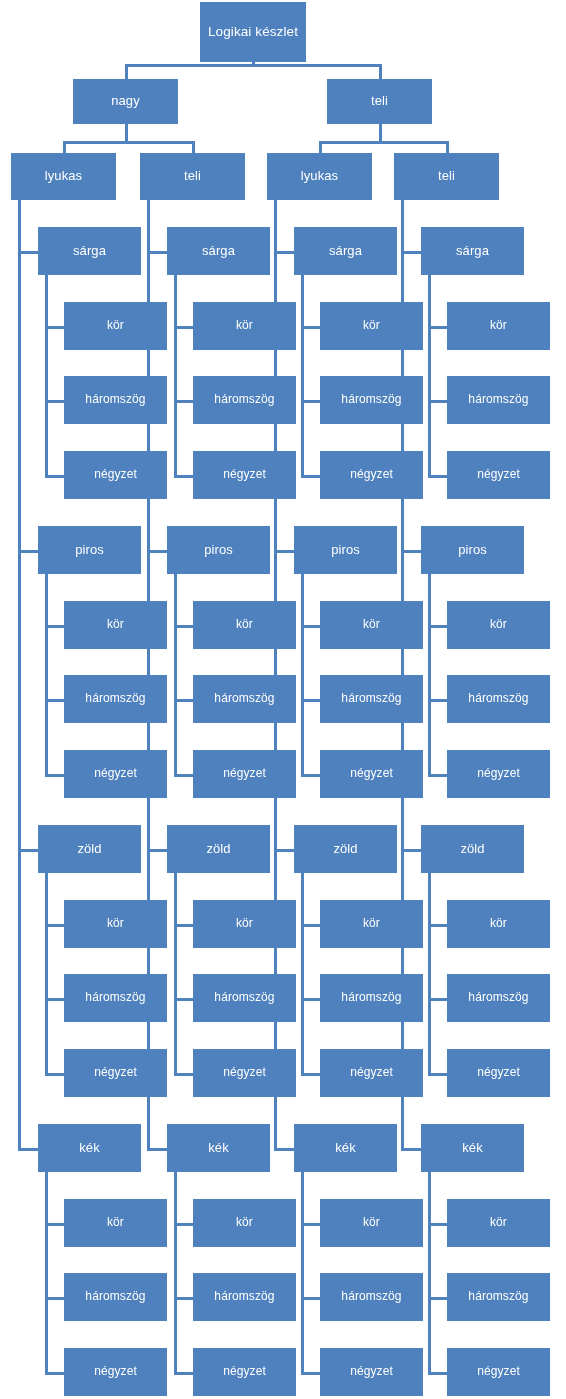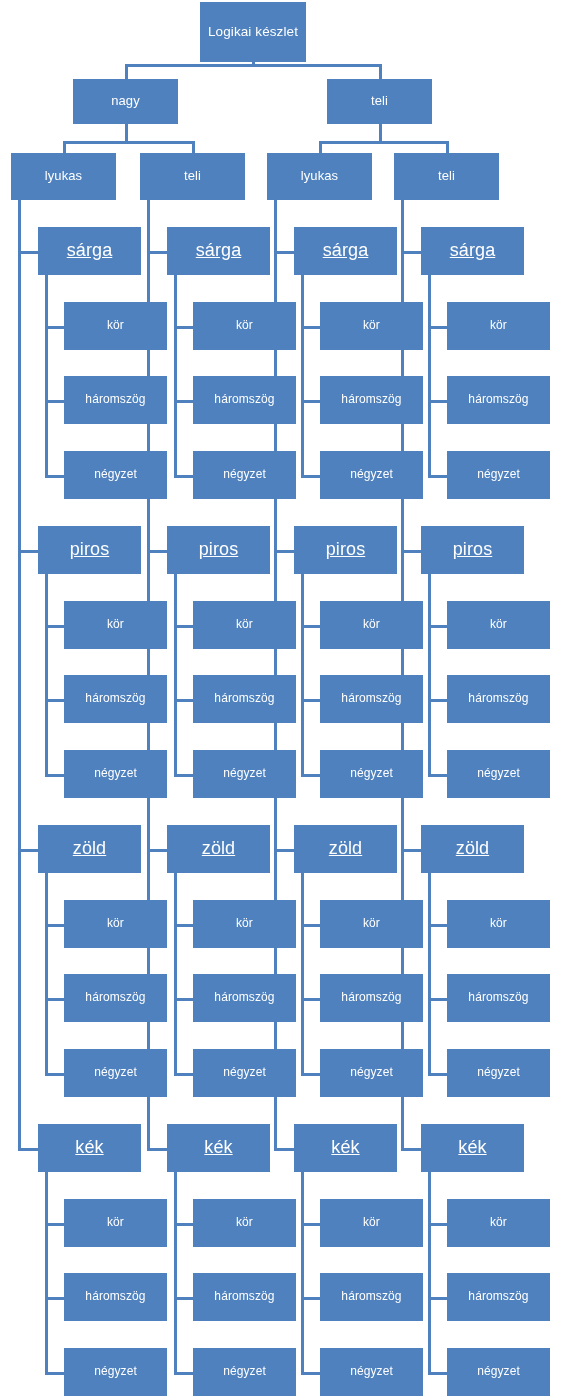"sárga" .n-color { font-size: 18px -> 13px; text-decoration: underline -> none }
